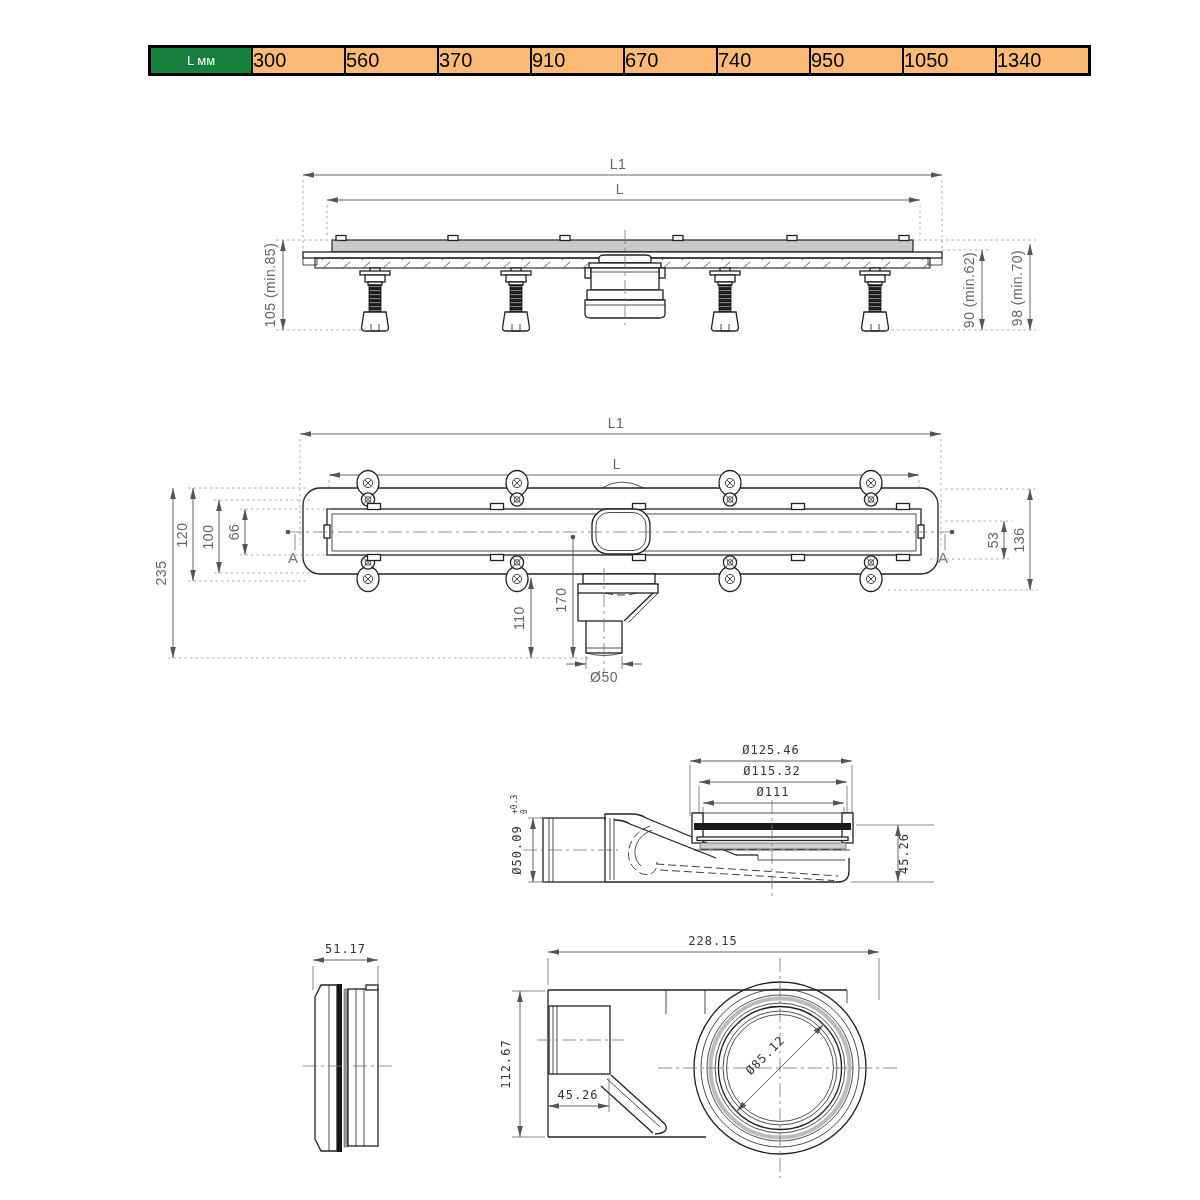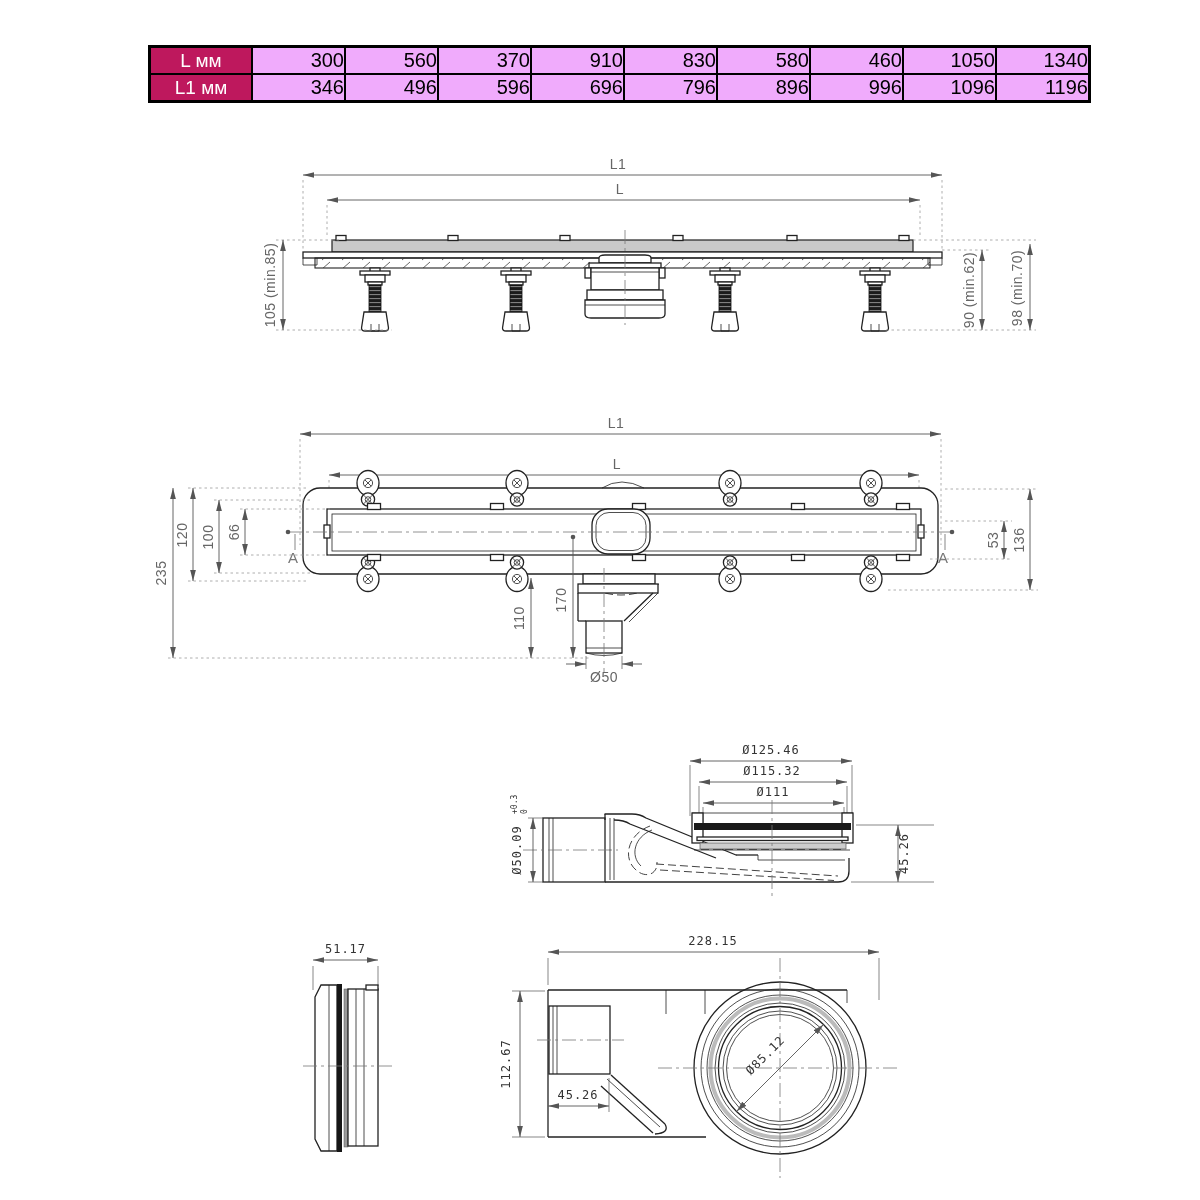"L мм" table.size-table th { background: #be185d -> #15803d; font-size: 19px -> 13px }
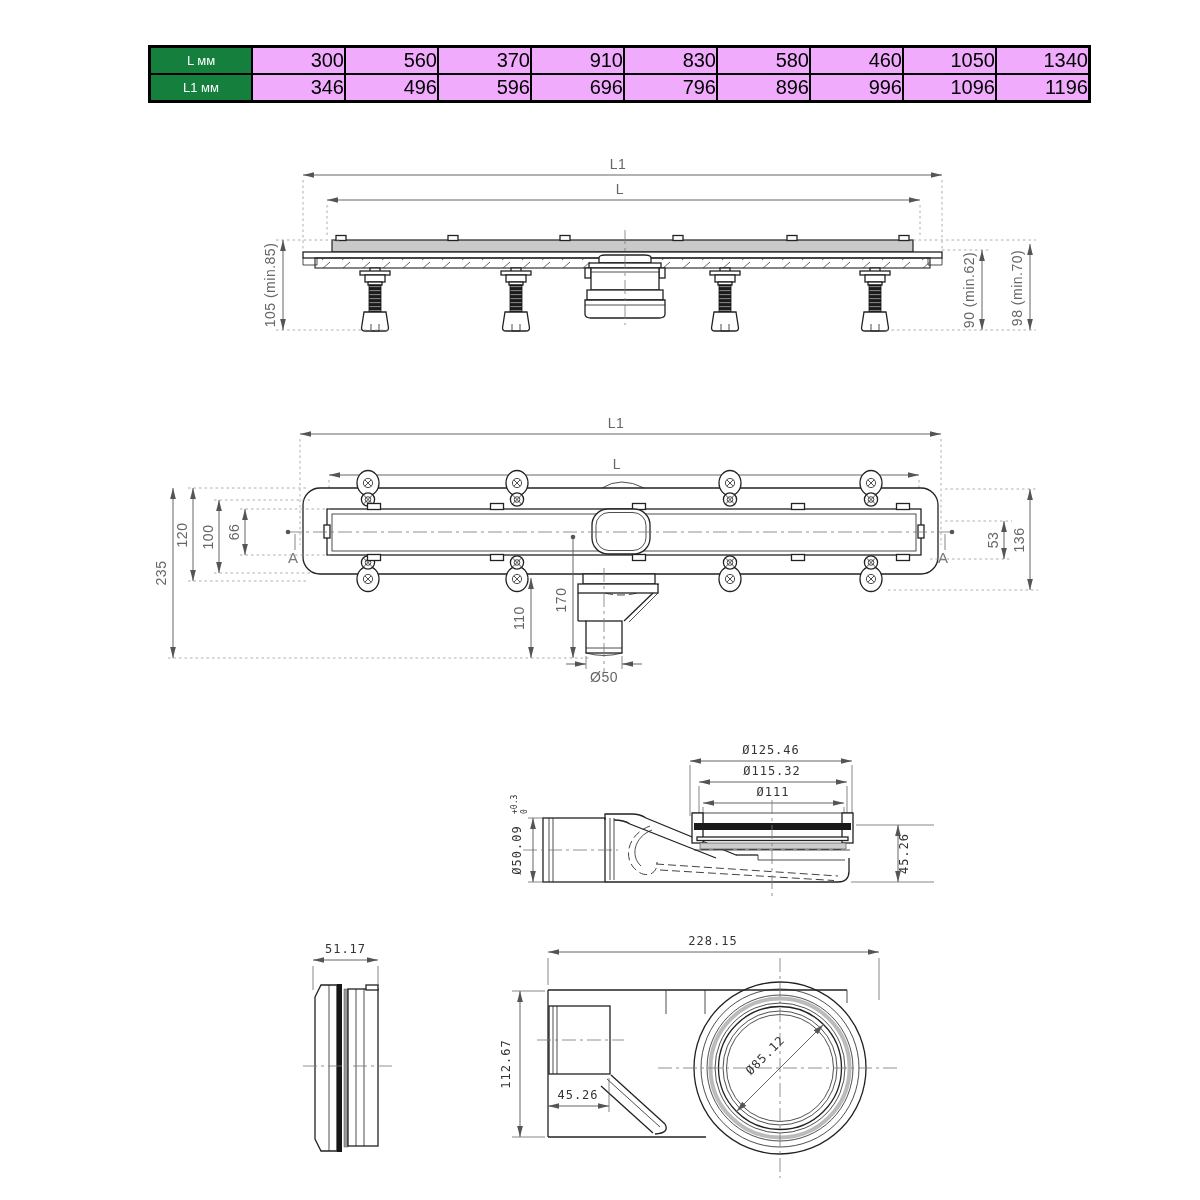"300" table.size-table td { background: #f0abfc -> #fdba74; text-align: right -> left }
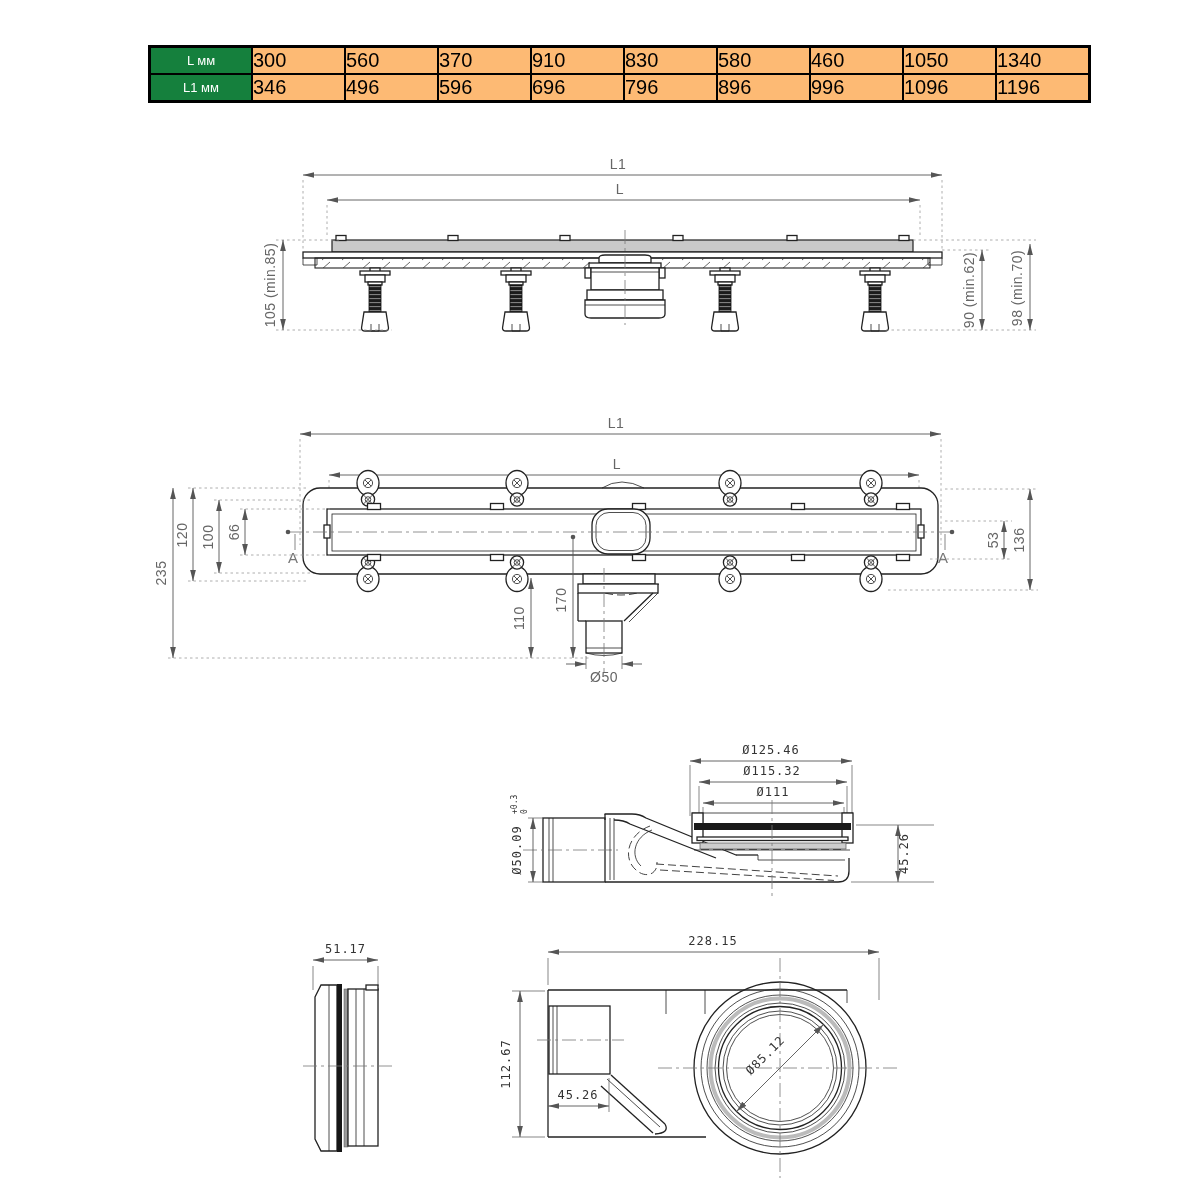"830" td { text: 830 -> 670 }
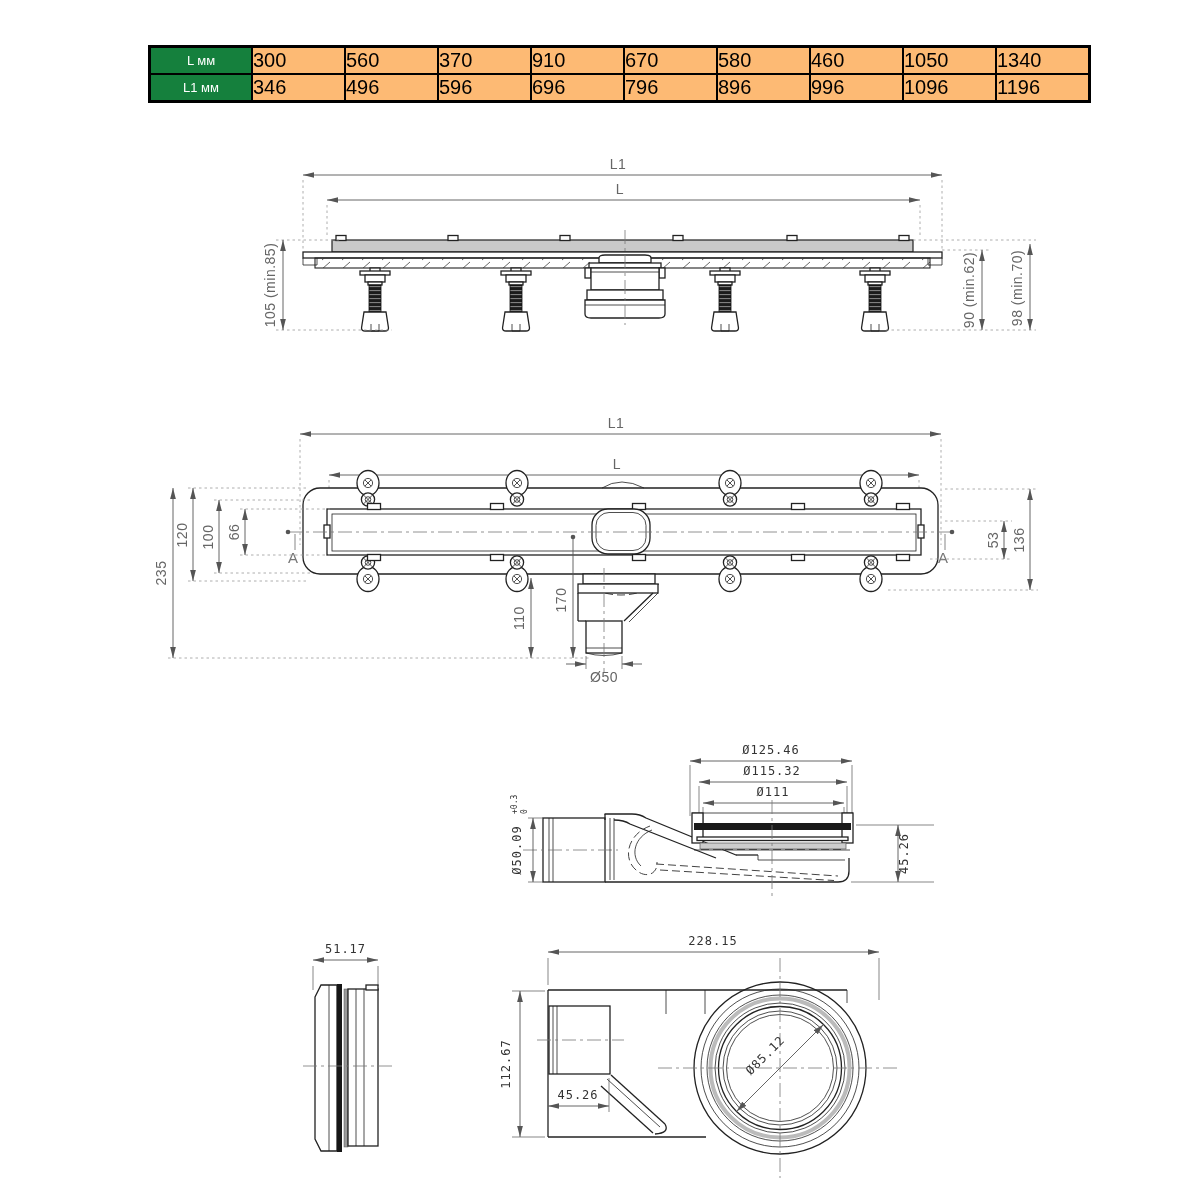"580" td { text: 580 -> 740 }
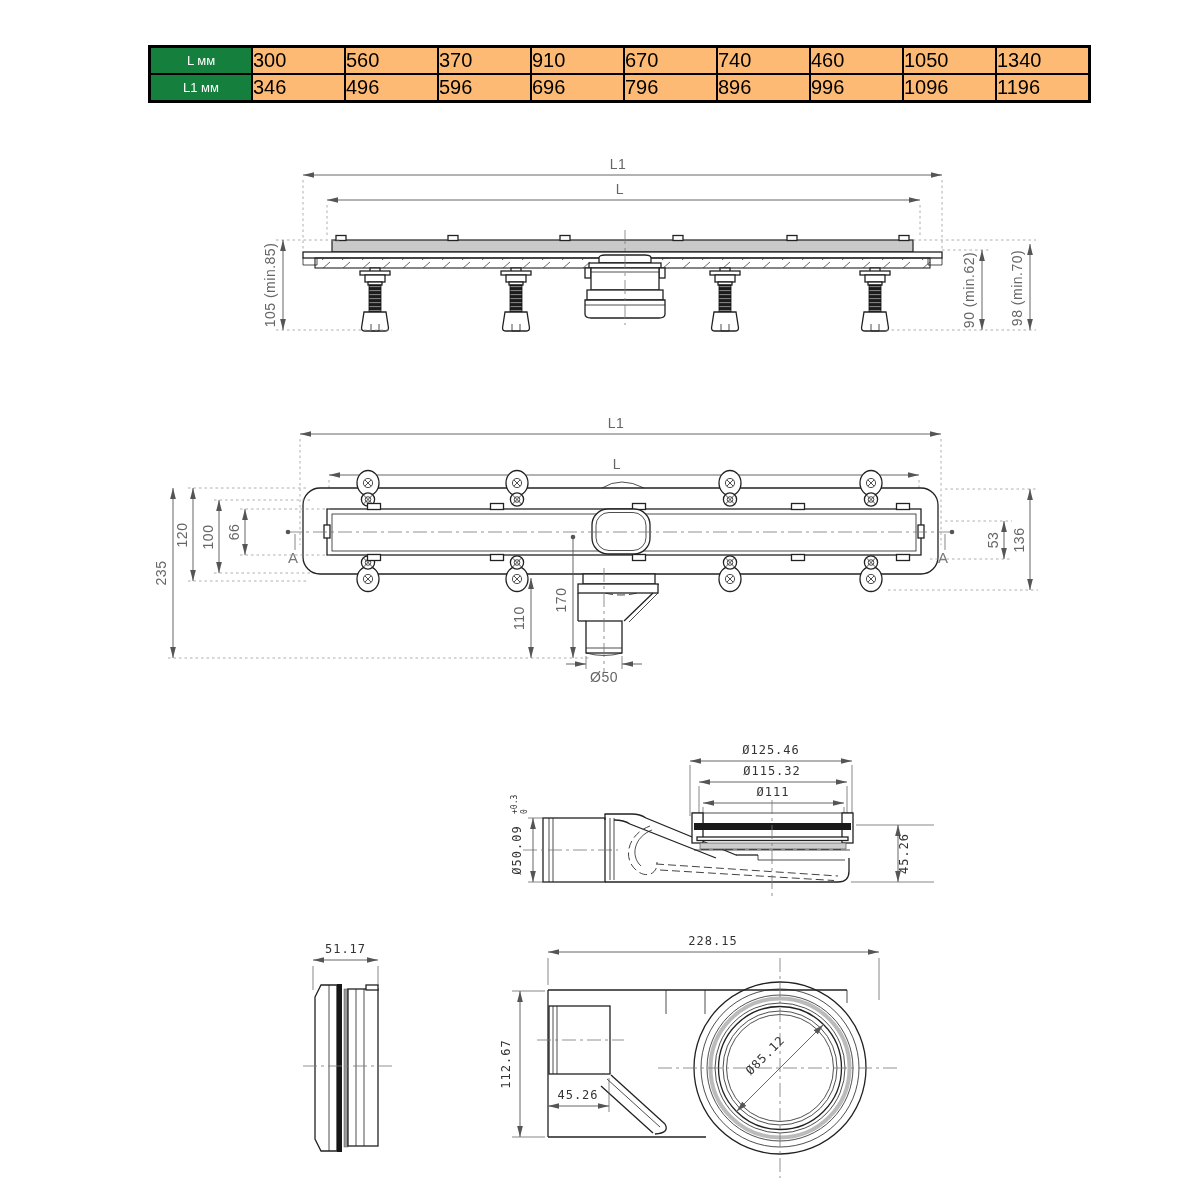"460" td { text: 460 -> 950 }
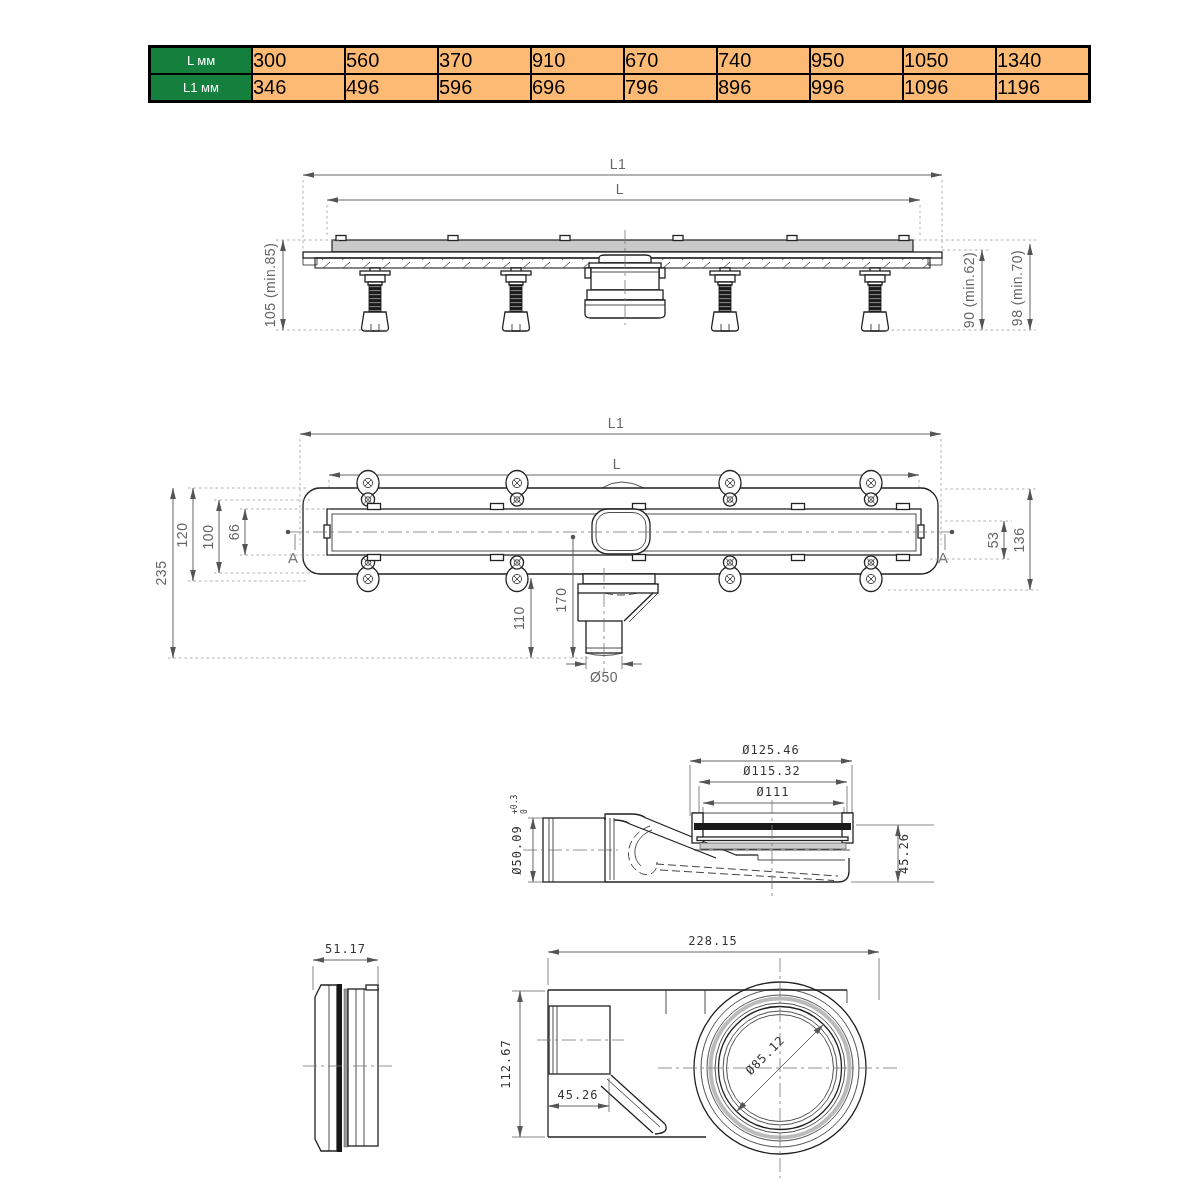"L1 мм" tr { html: <tr> <th>L1 мм</th> <td>346</td> <td>496</td> <td>596</td> <td>696</td> <td>796</td> <td>896</td> <td>996</td> <td>1096</td> <td>1196</td> </tr> -> none }
